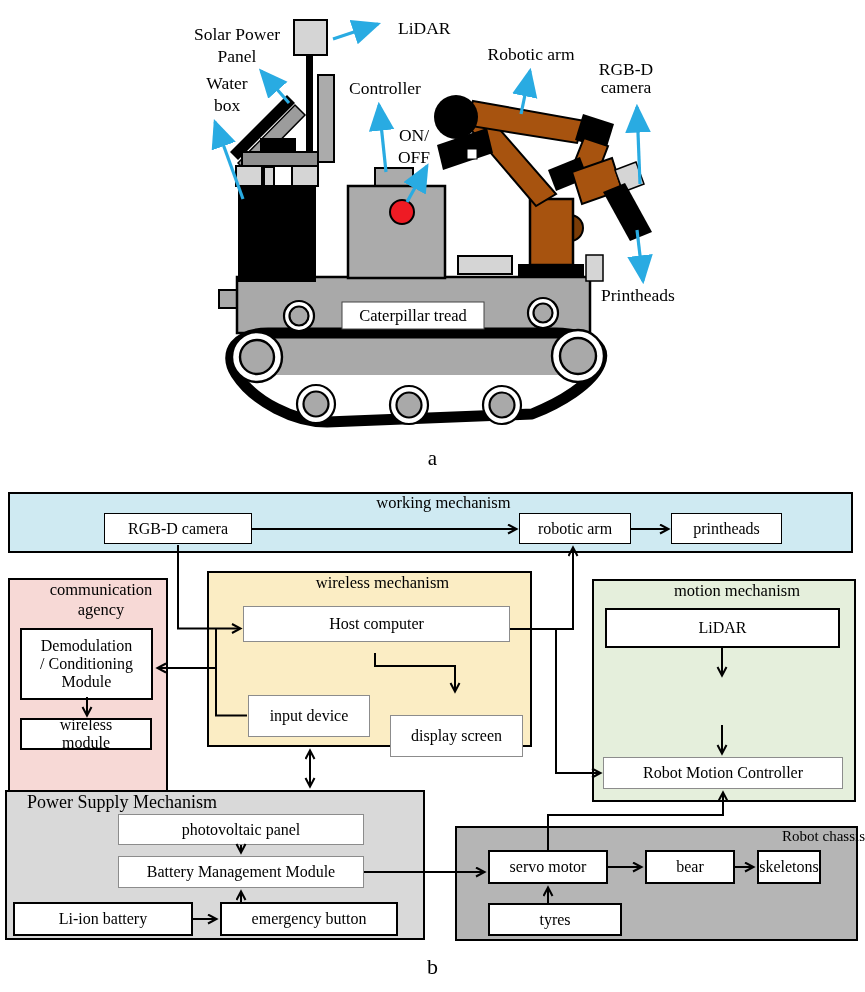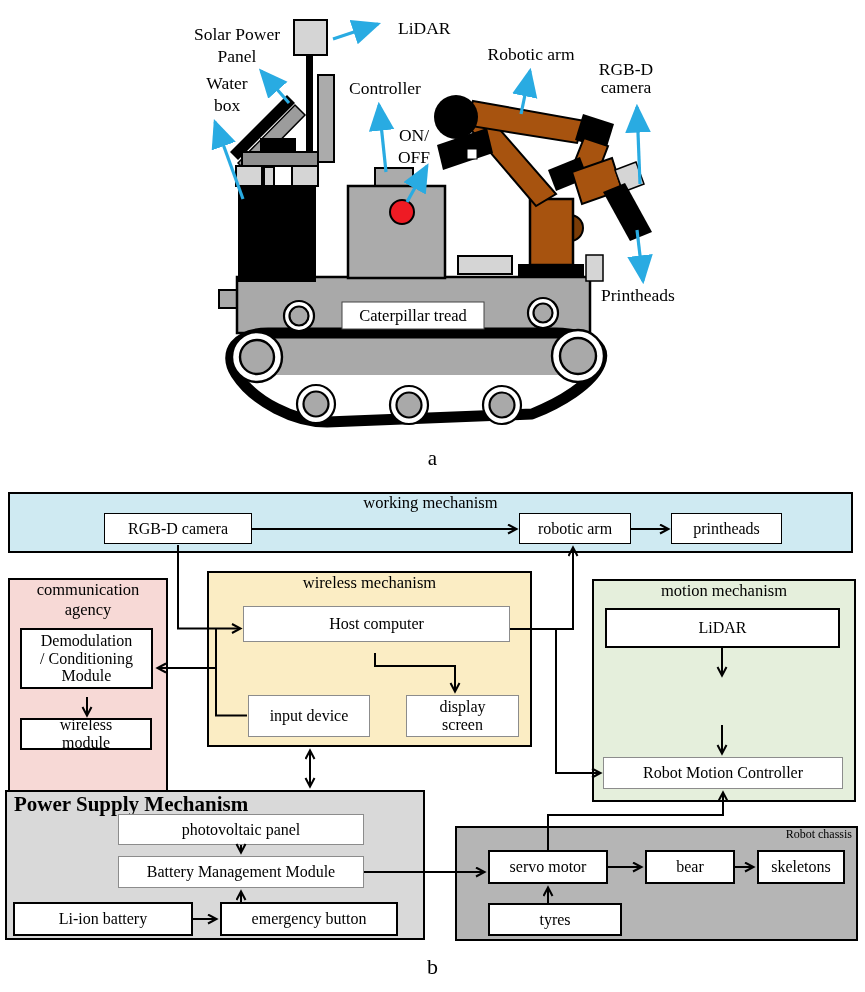"working mechanism" .rtitle { padding-left: none -> 13px }
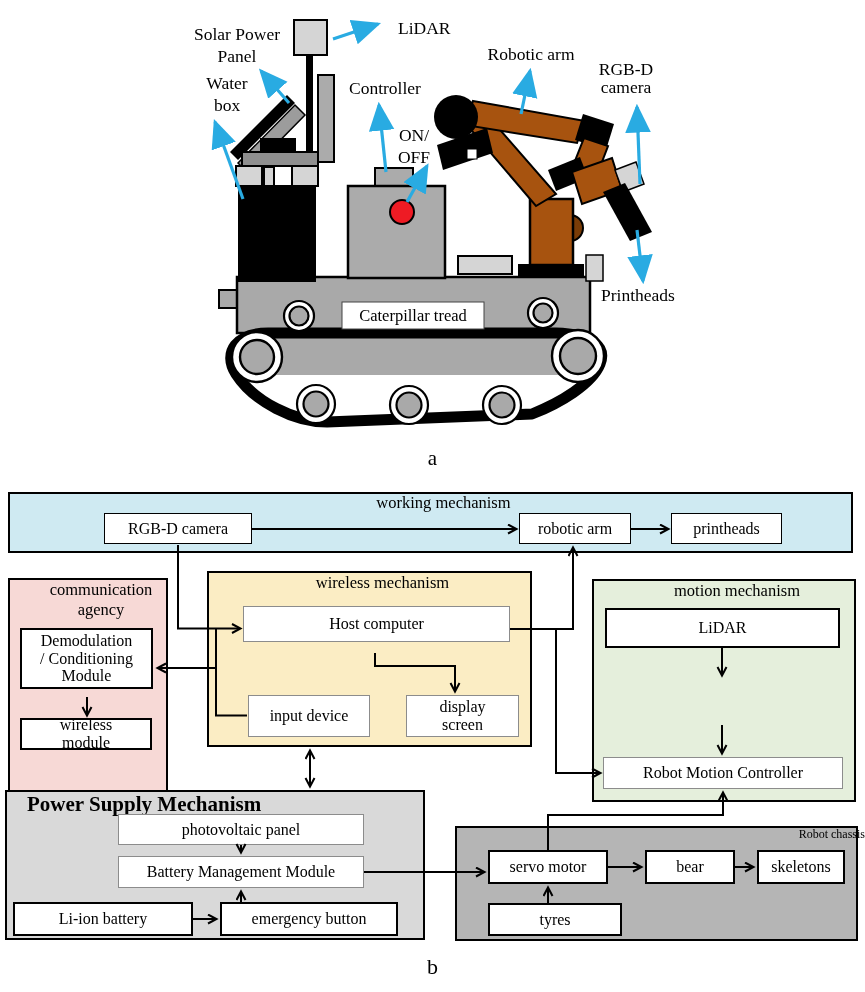"Demodulation / Conditioning Module" div.box { height: 61px -> 72px }
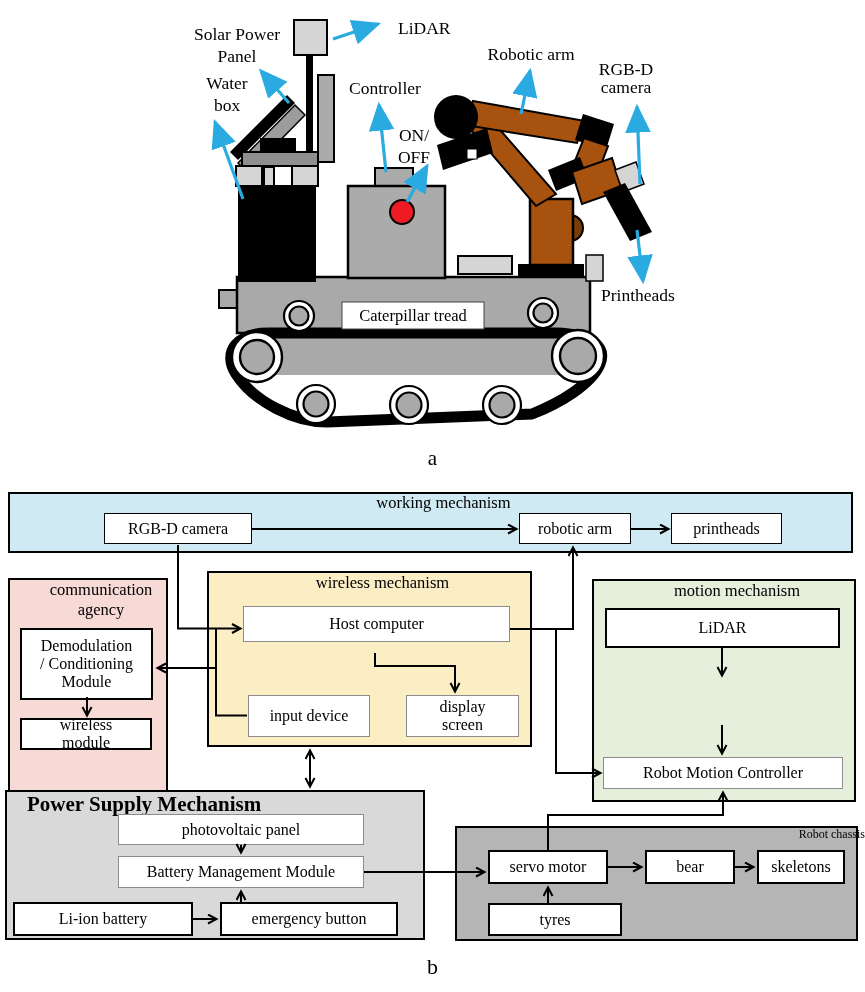"display screen" div.box { margin-left: 16px -> none; top: 695px -> 715px; width: 113px -> 133px }
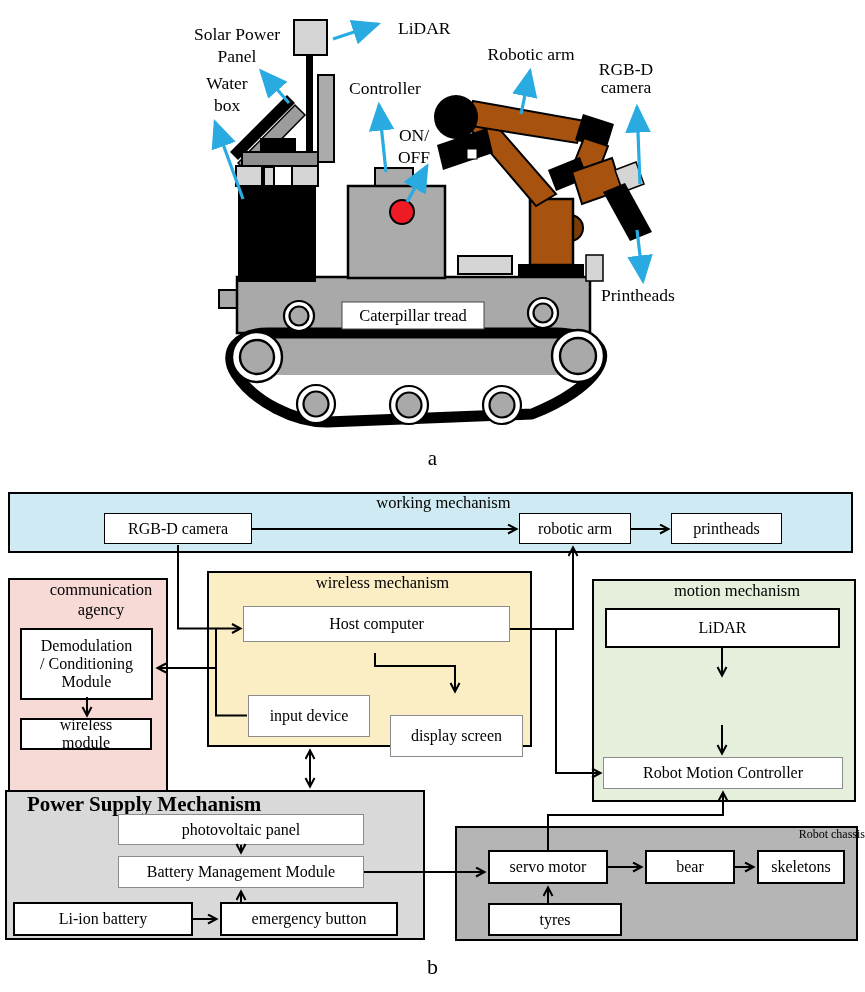"Power Supply Mechanism" div.rtitle { font-size: 21px -> 18px; font-weight: bold -> none }
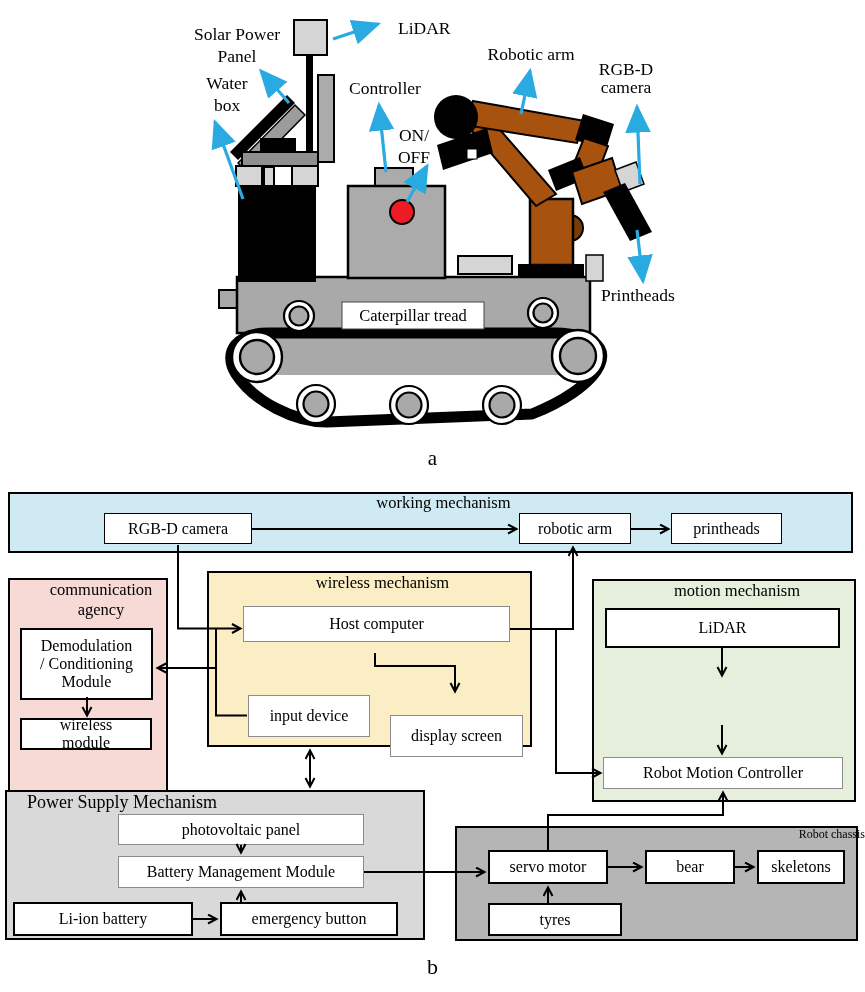"Robot chassis" div.rtitle { font-size: 12px -> 15px }
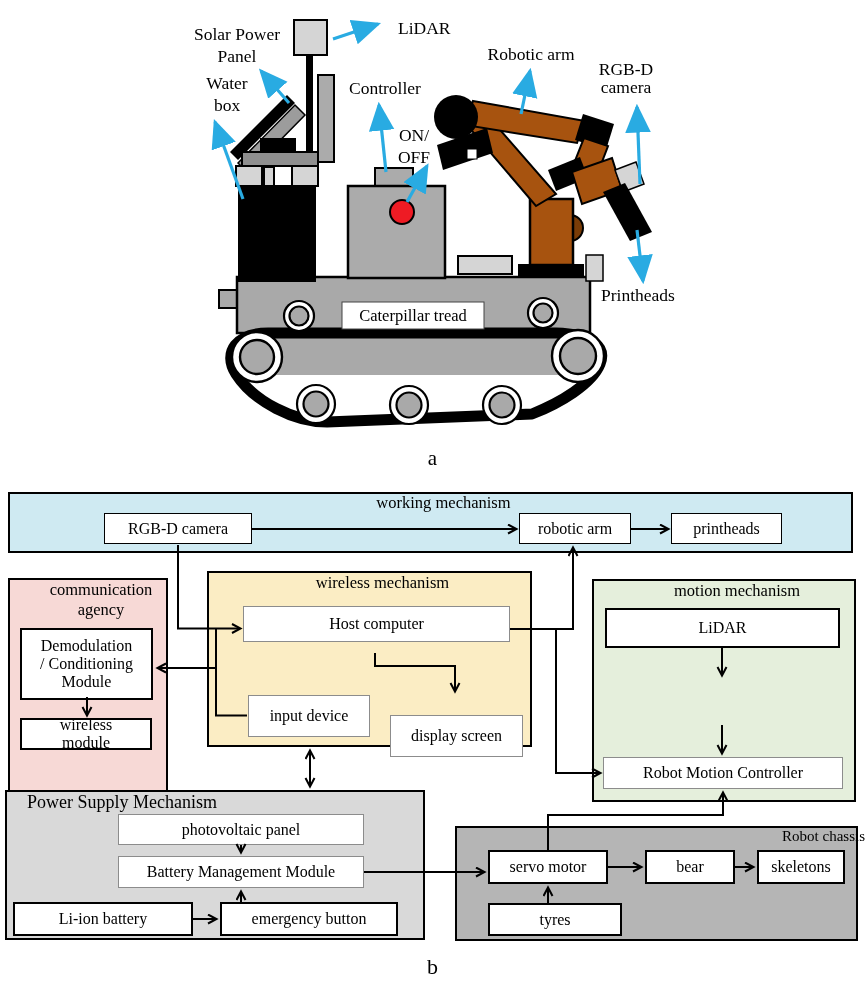"skeletons" div.box { width: 88px -> 64px }
